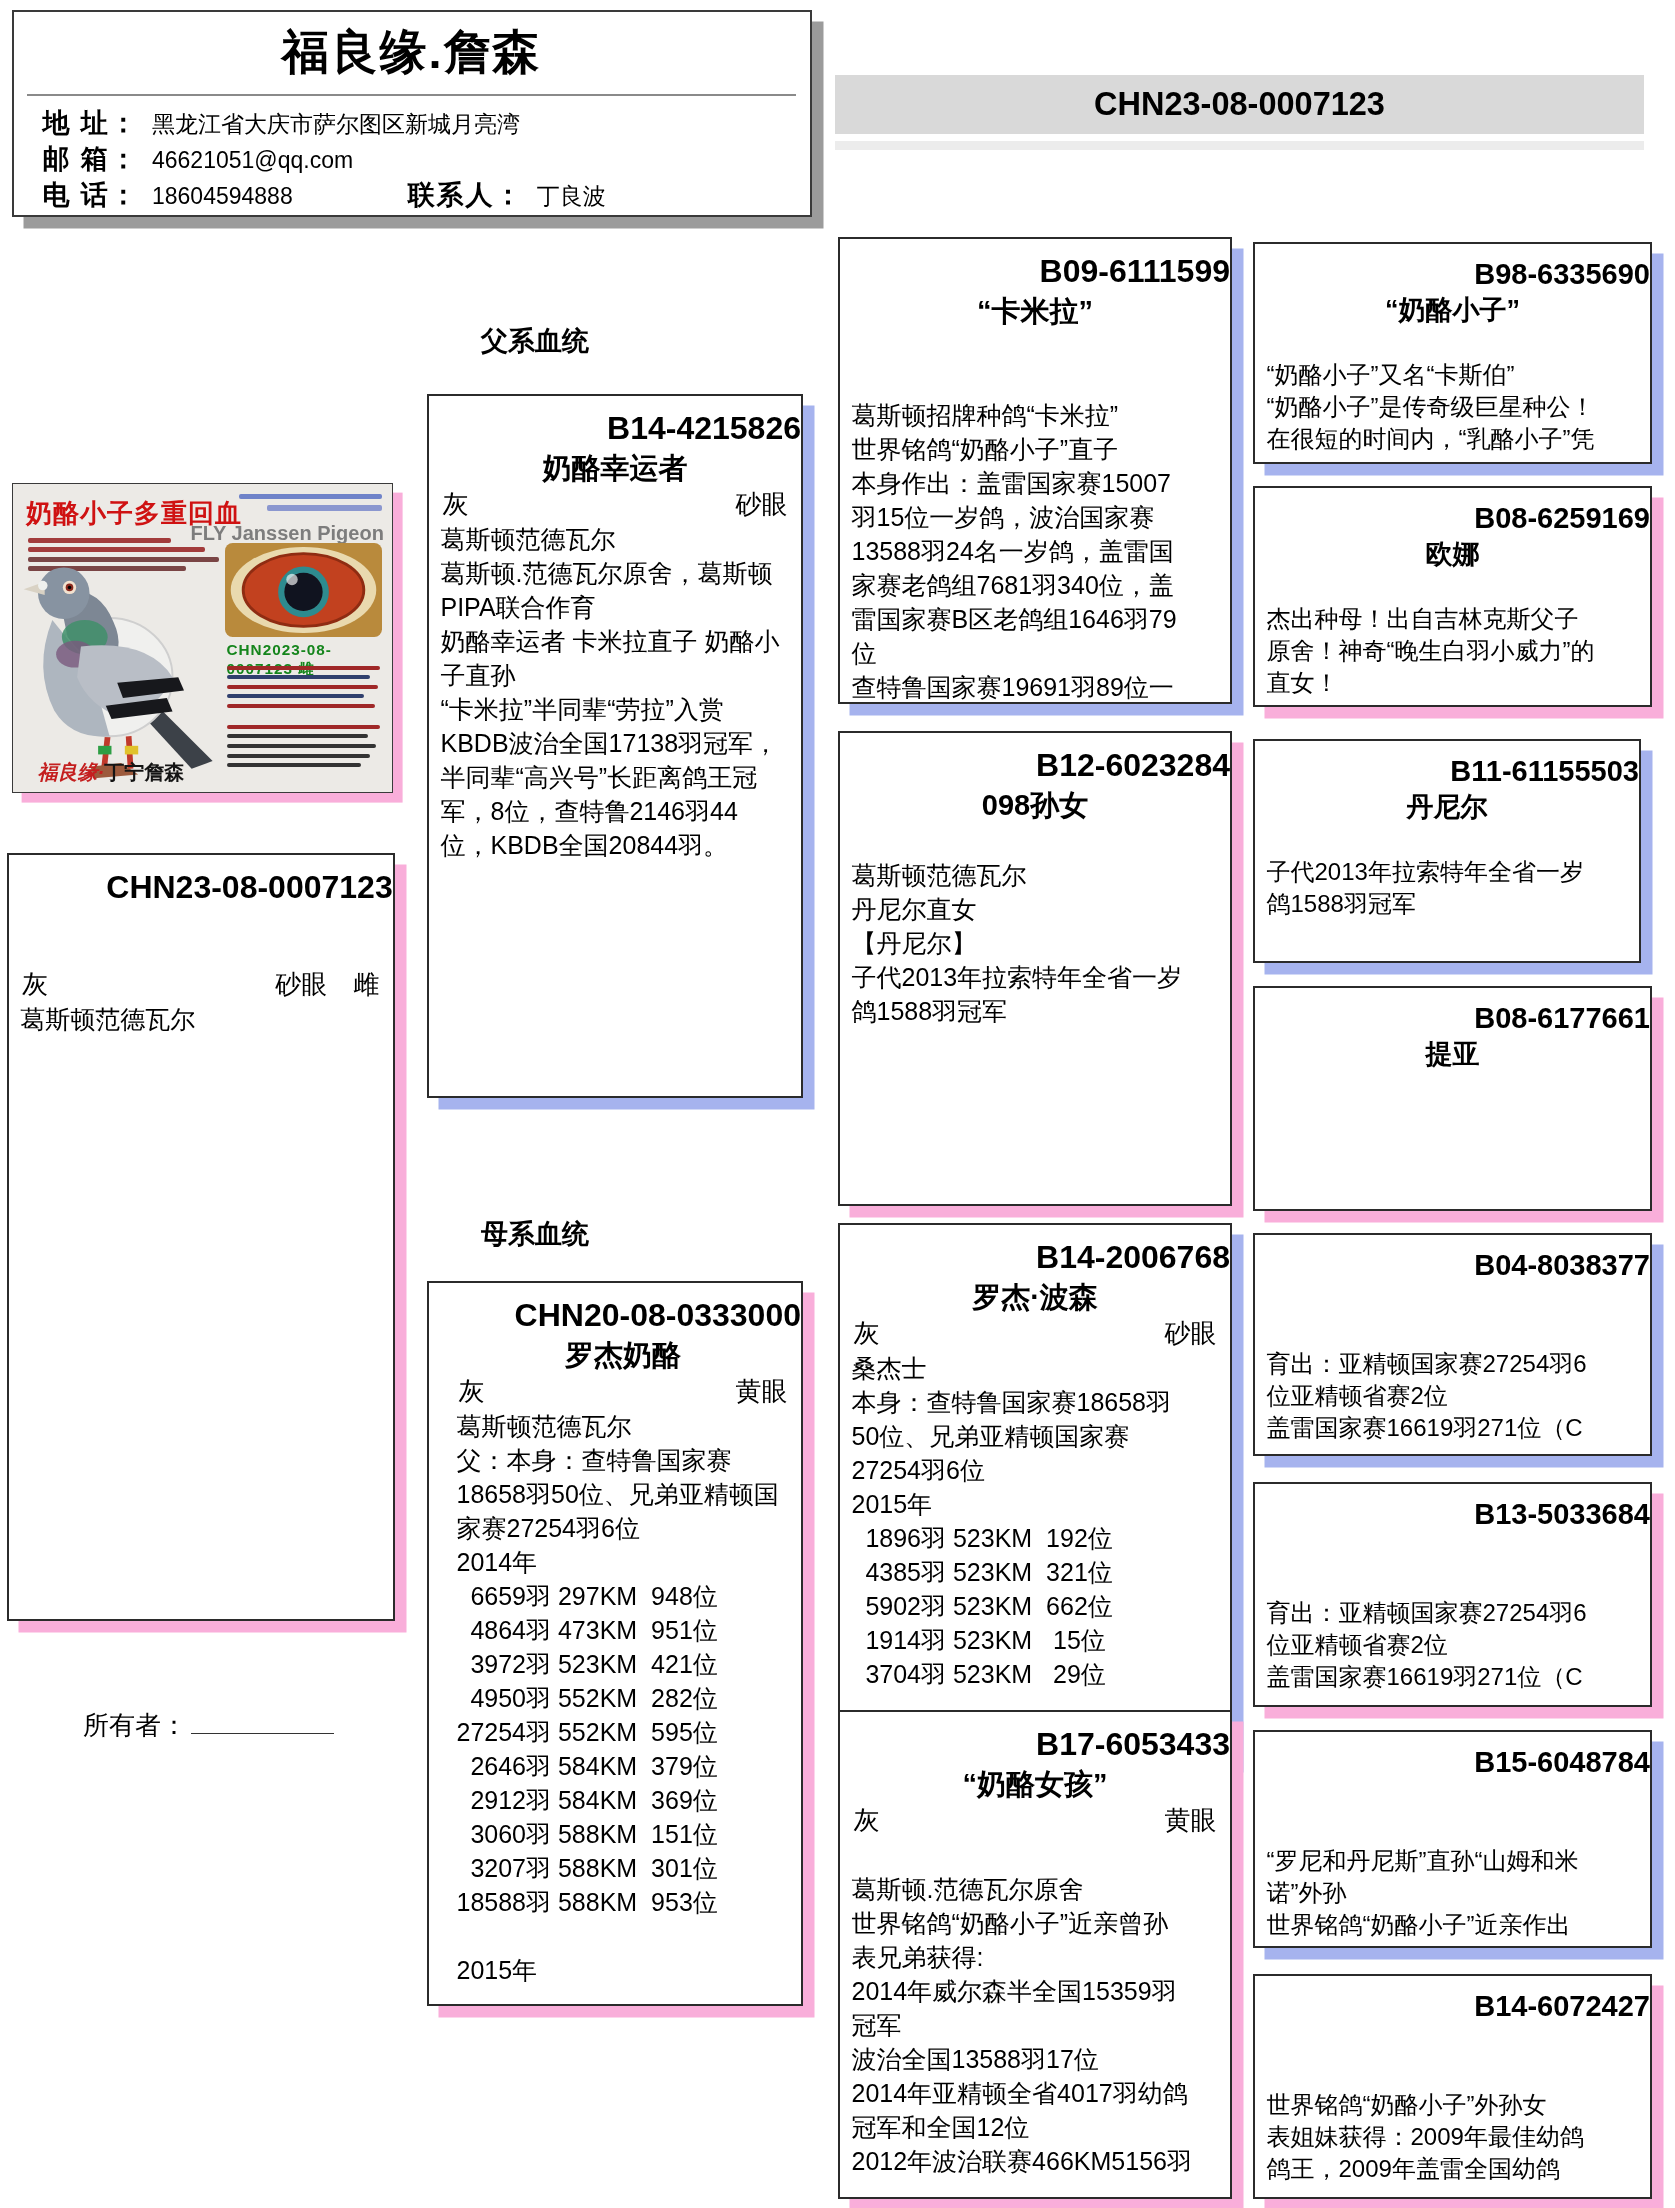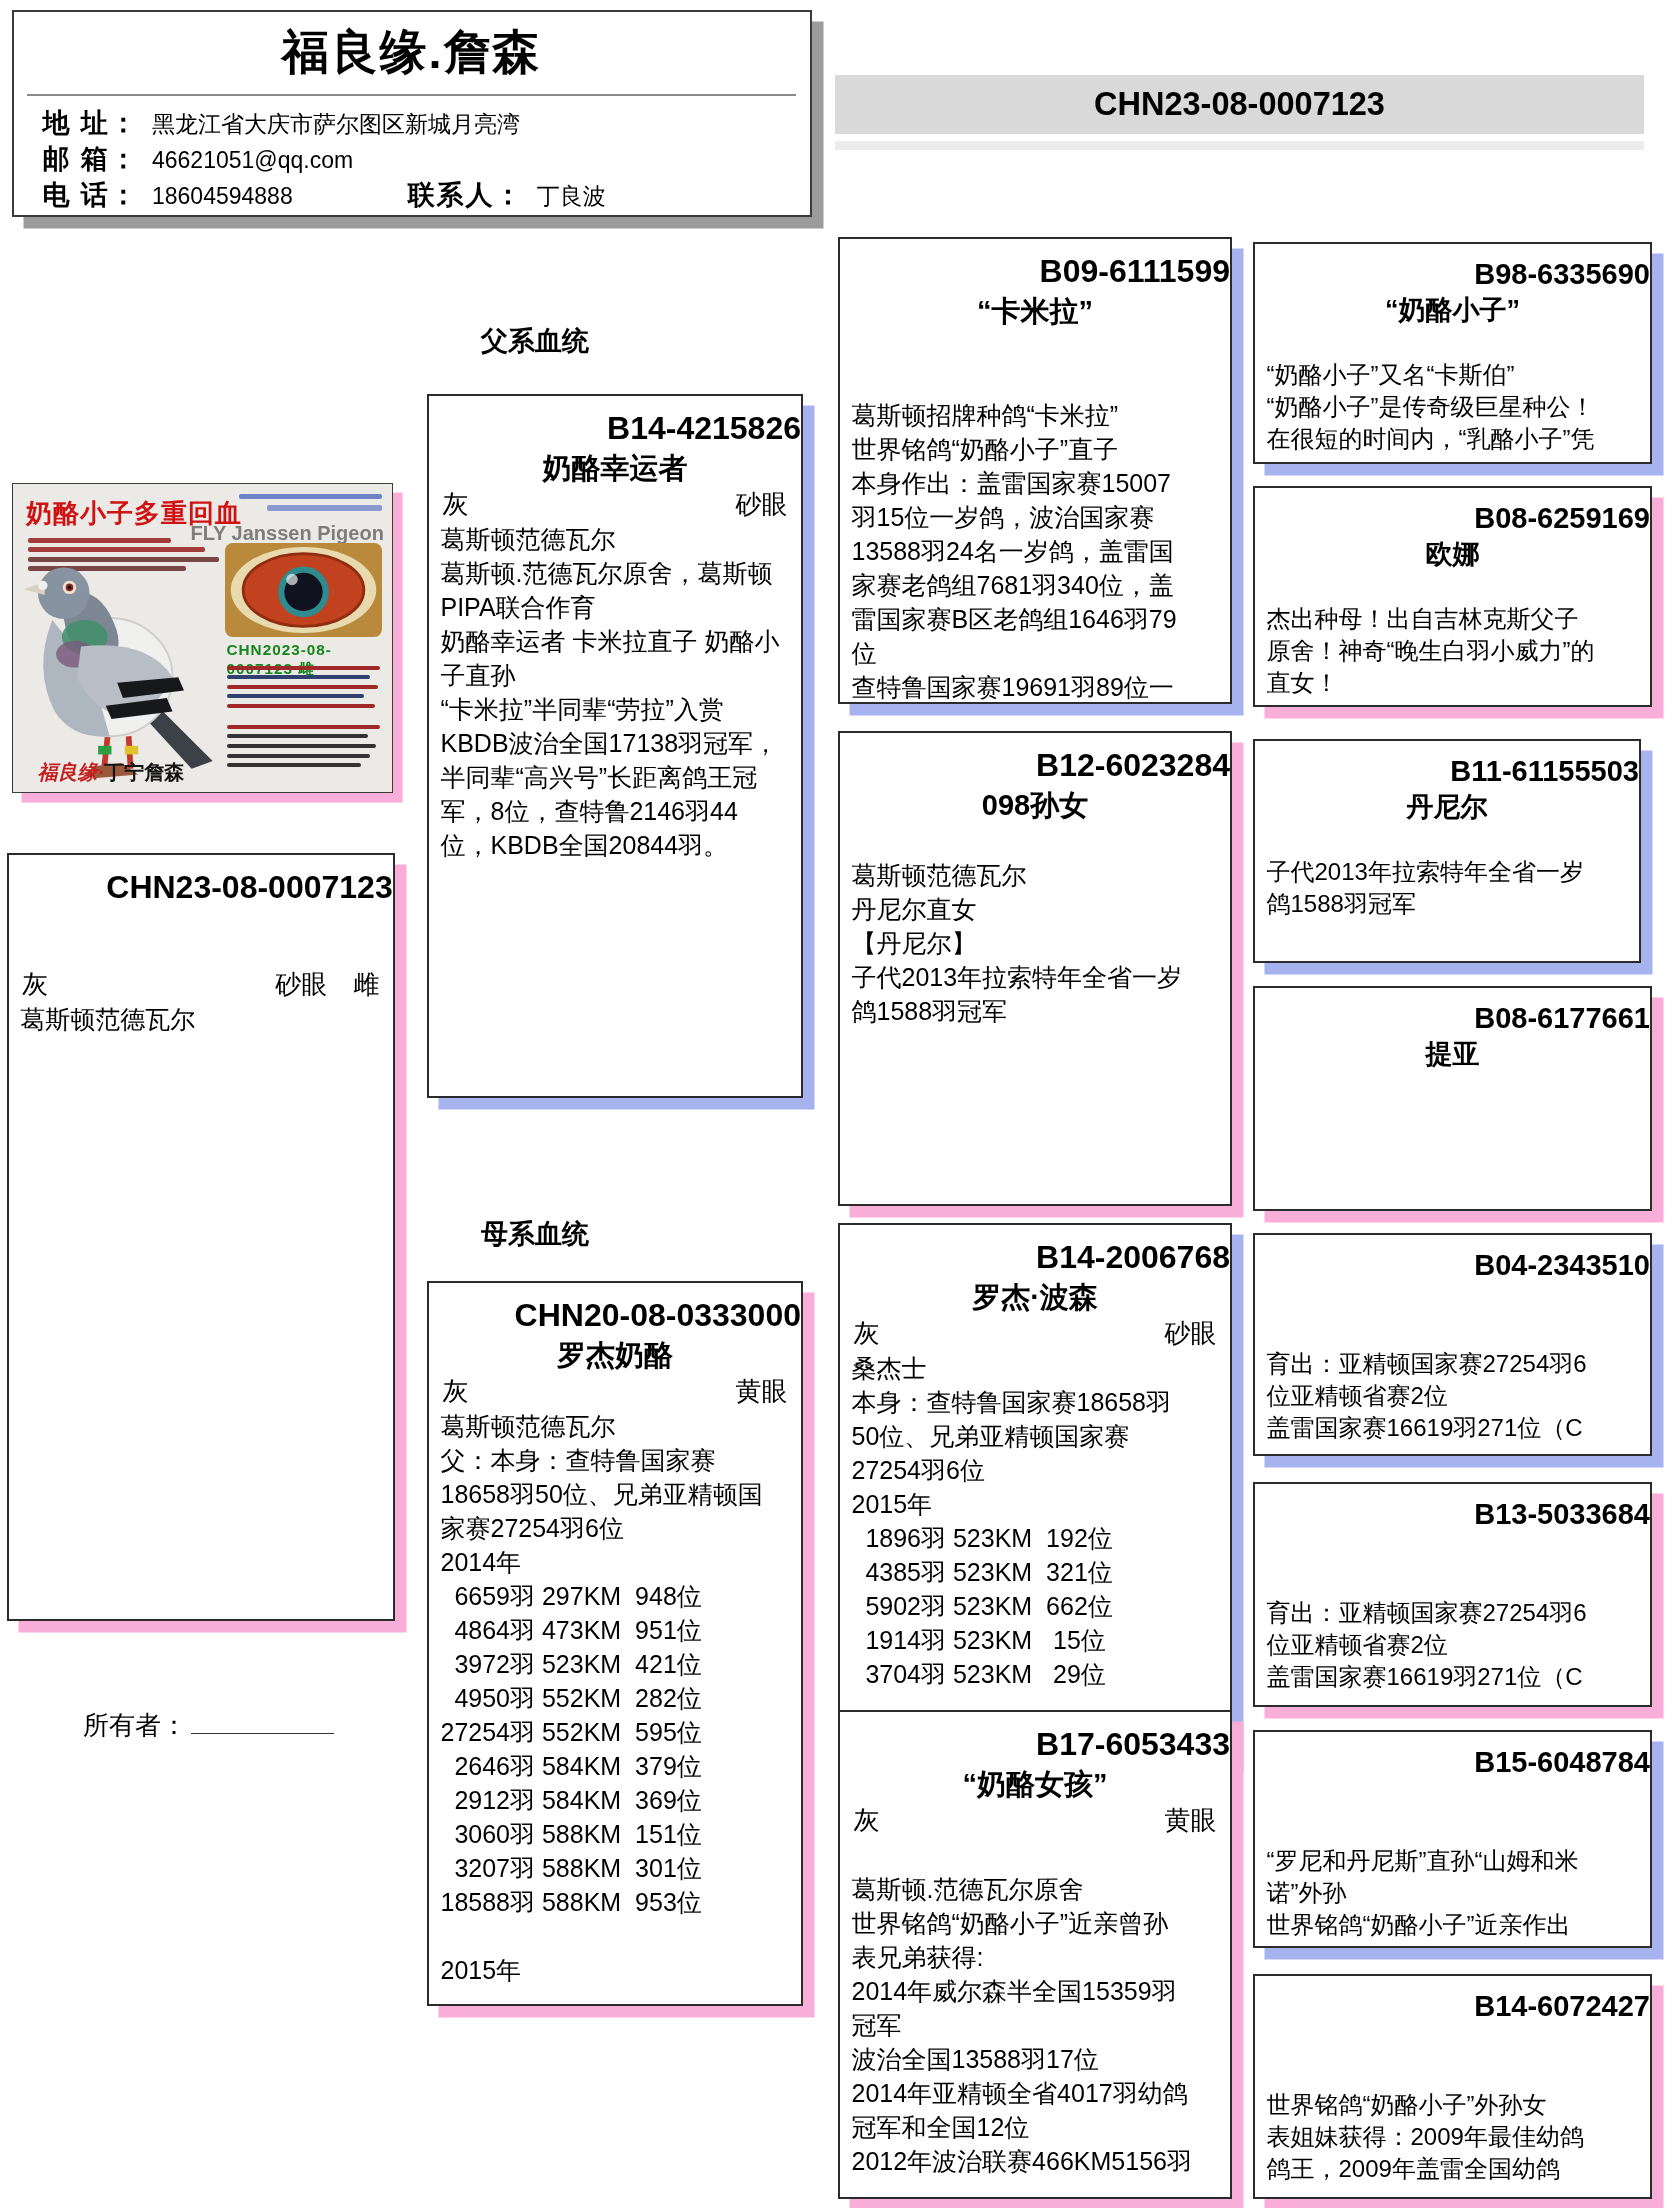"B04-2343510" div.pbox-id { text: B04-2343510 -> B04-8038377 }
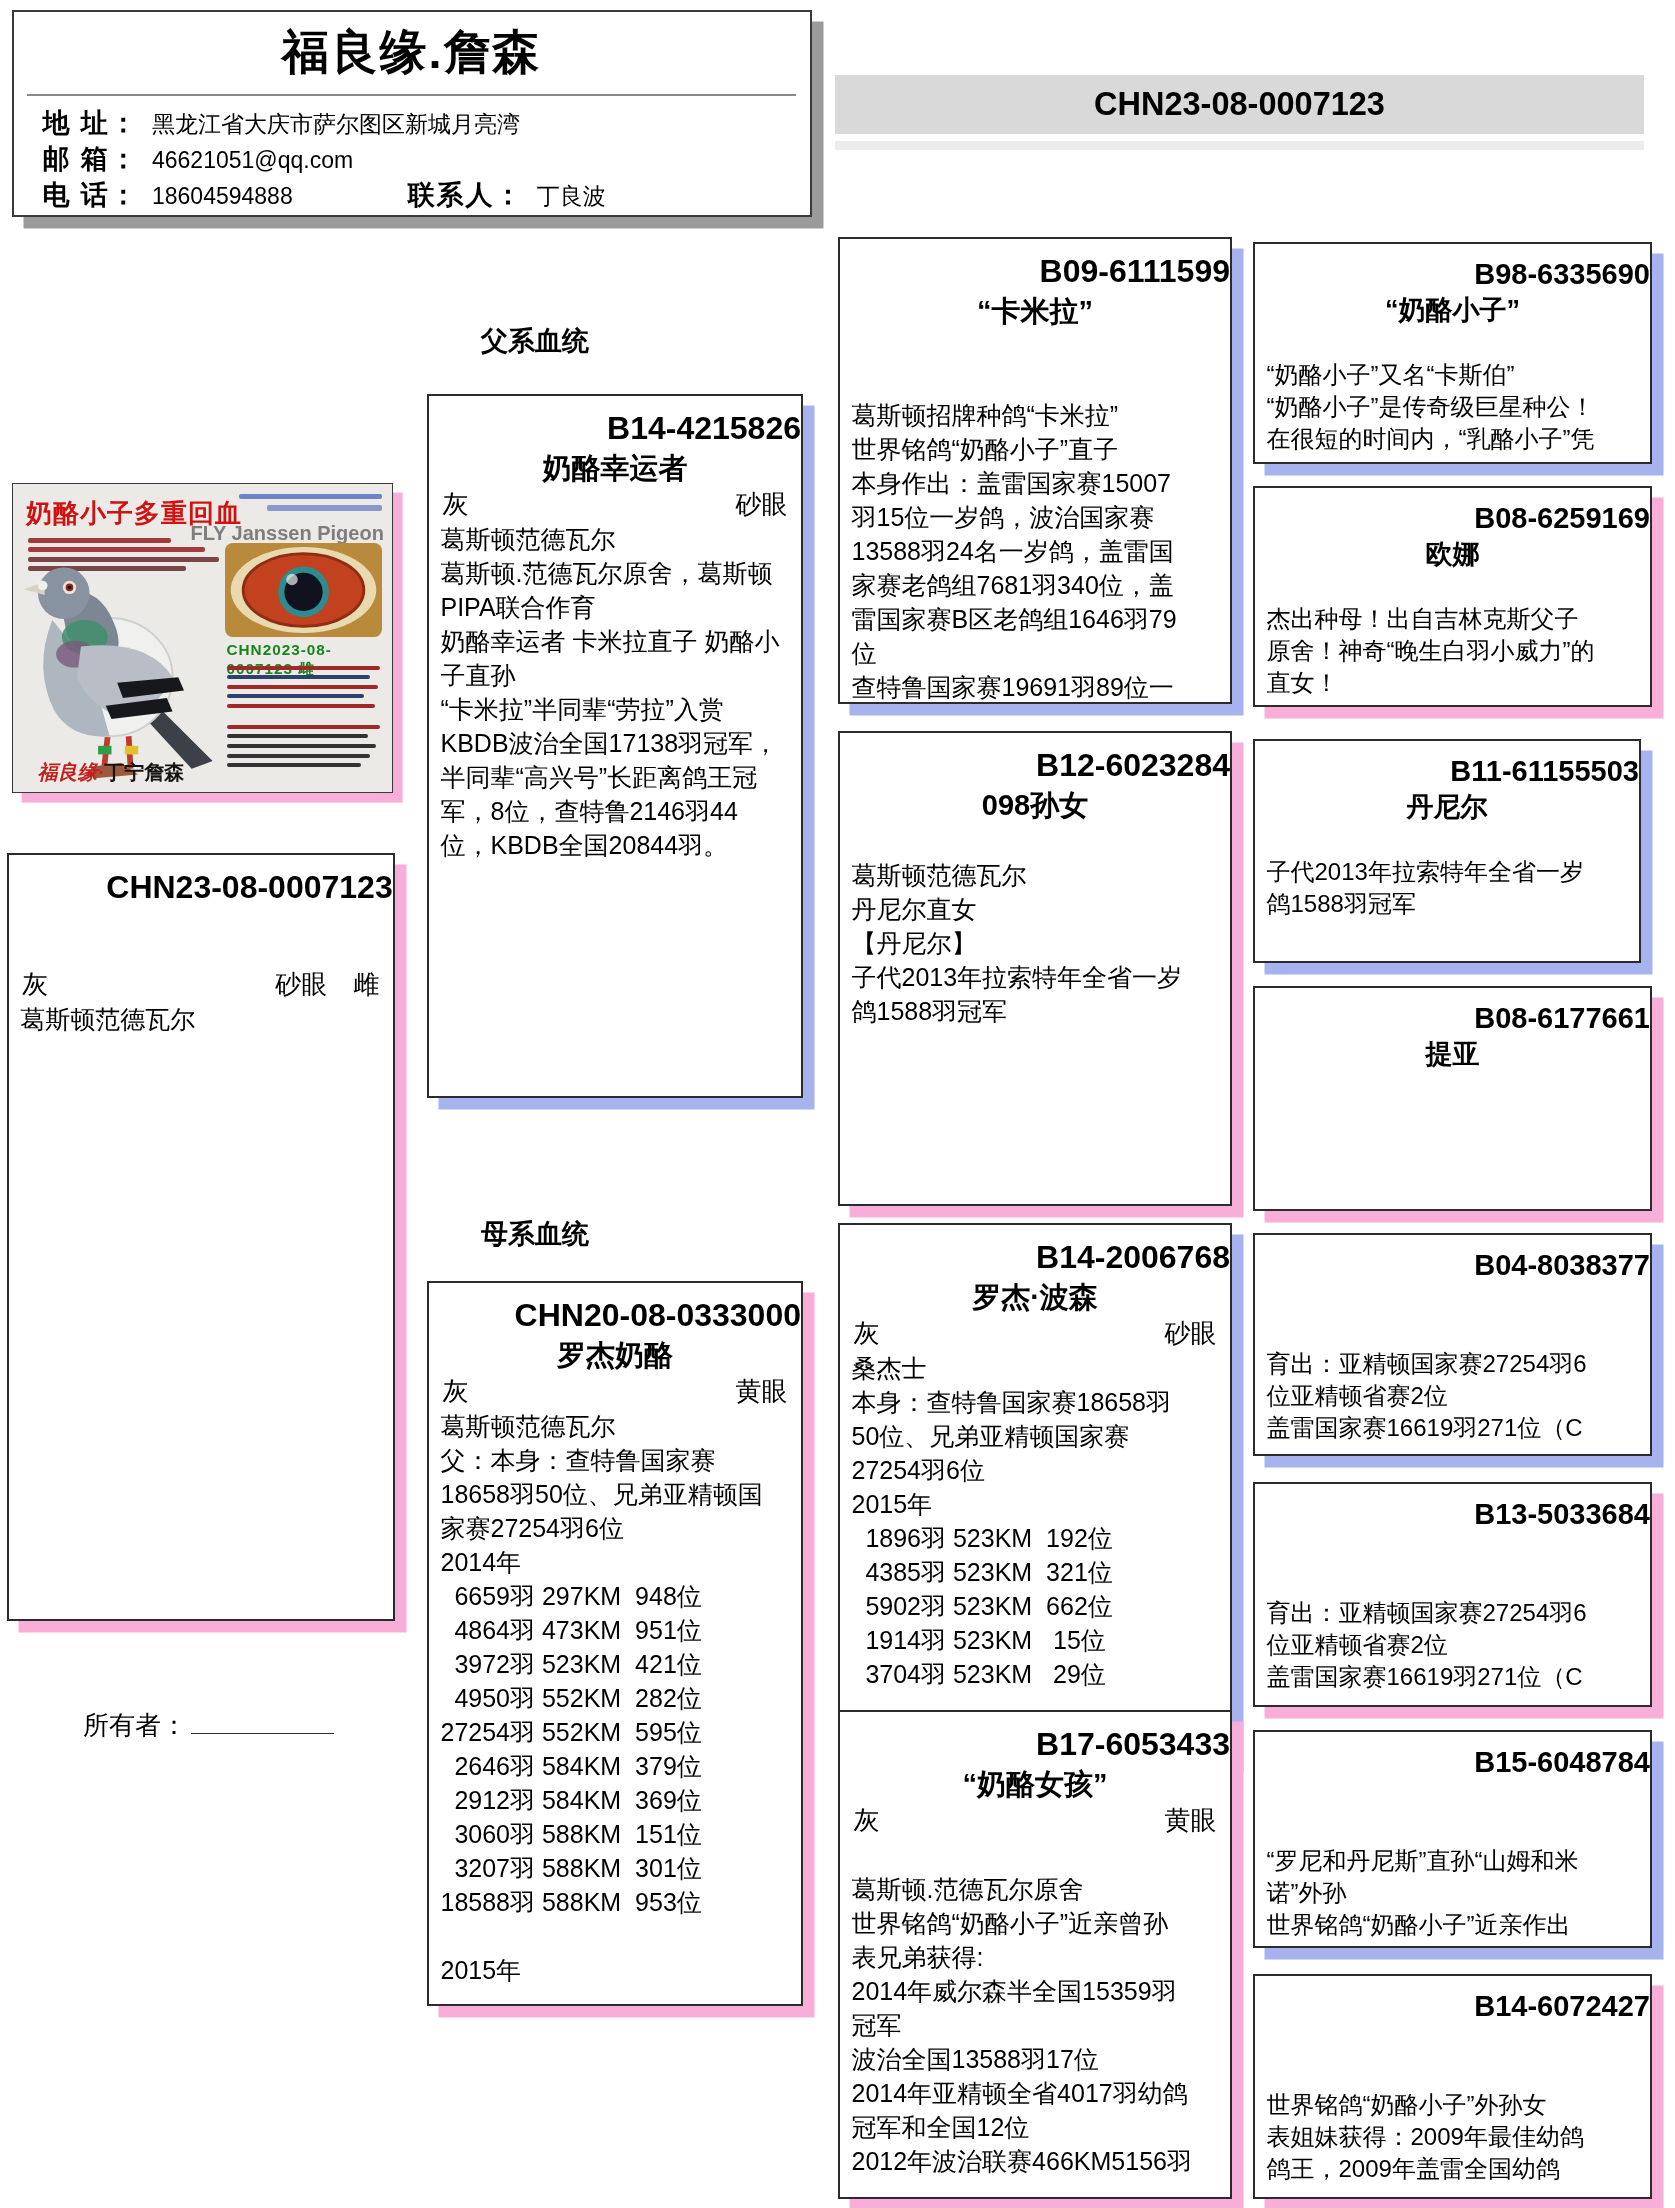"CHN20-08-0333000" div.pbox { padding-left: none -> 16px }
